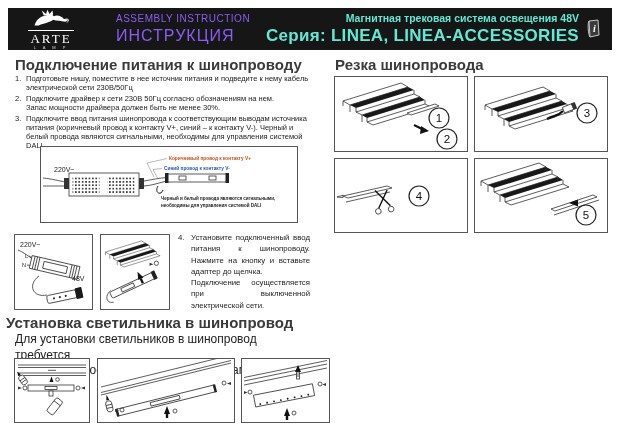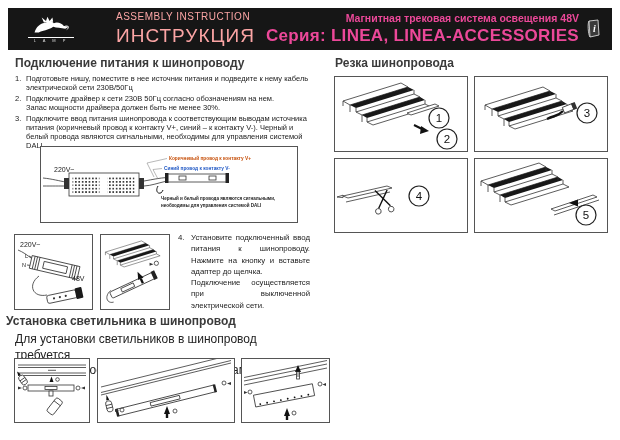"ASSEMBLY INSTRUCTION" .titles-left { color: #fca5a5 -> #8b5cf6 }
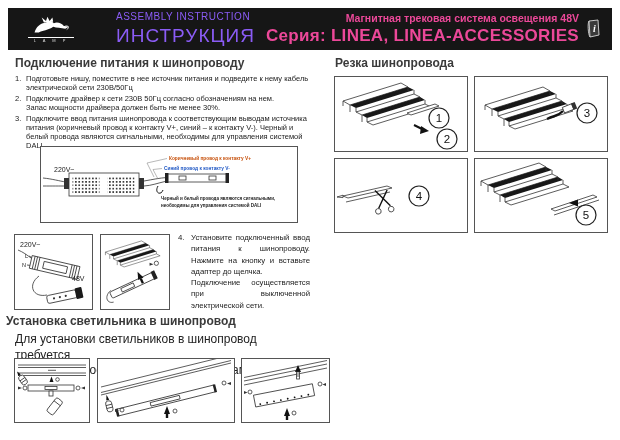"Магнитная трековая система освещения 48V" .titles-right { color: #ec4899 -> #5eead4 }
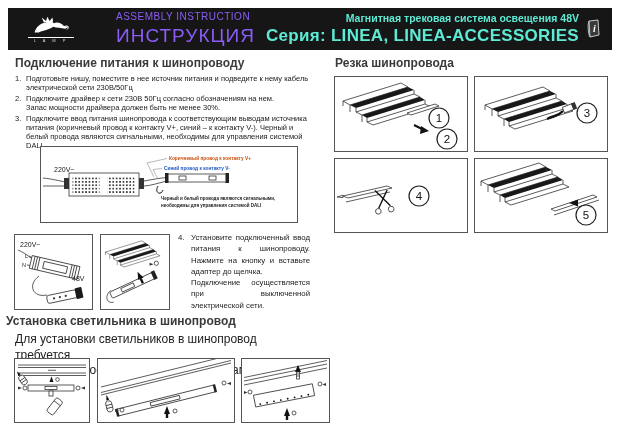"ARTE" div.logo-brand { html: none -> <div>ARTE</div> }
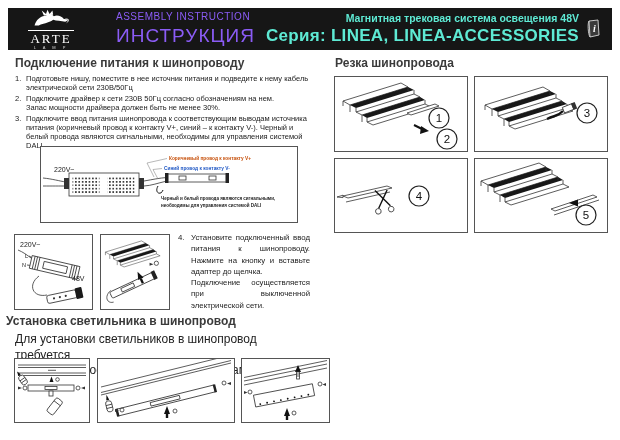"ИНСТРУКЦИЯ" .t-ru { font-size: 19px -> 16px }
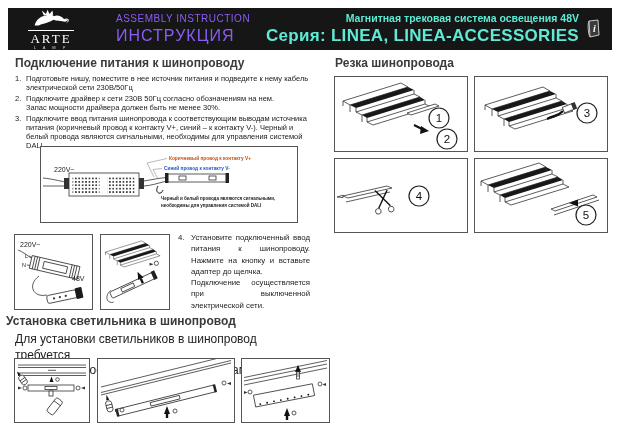"Подключение питания к шинопроводу" .sec-h { font-size: 12px -> 15px }
